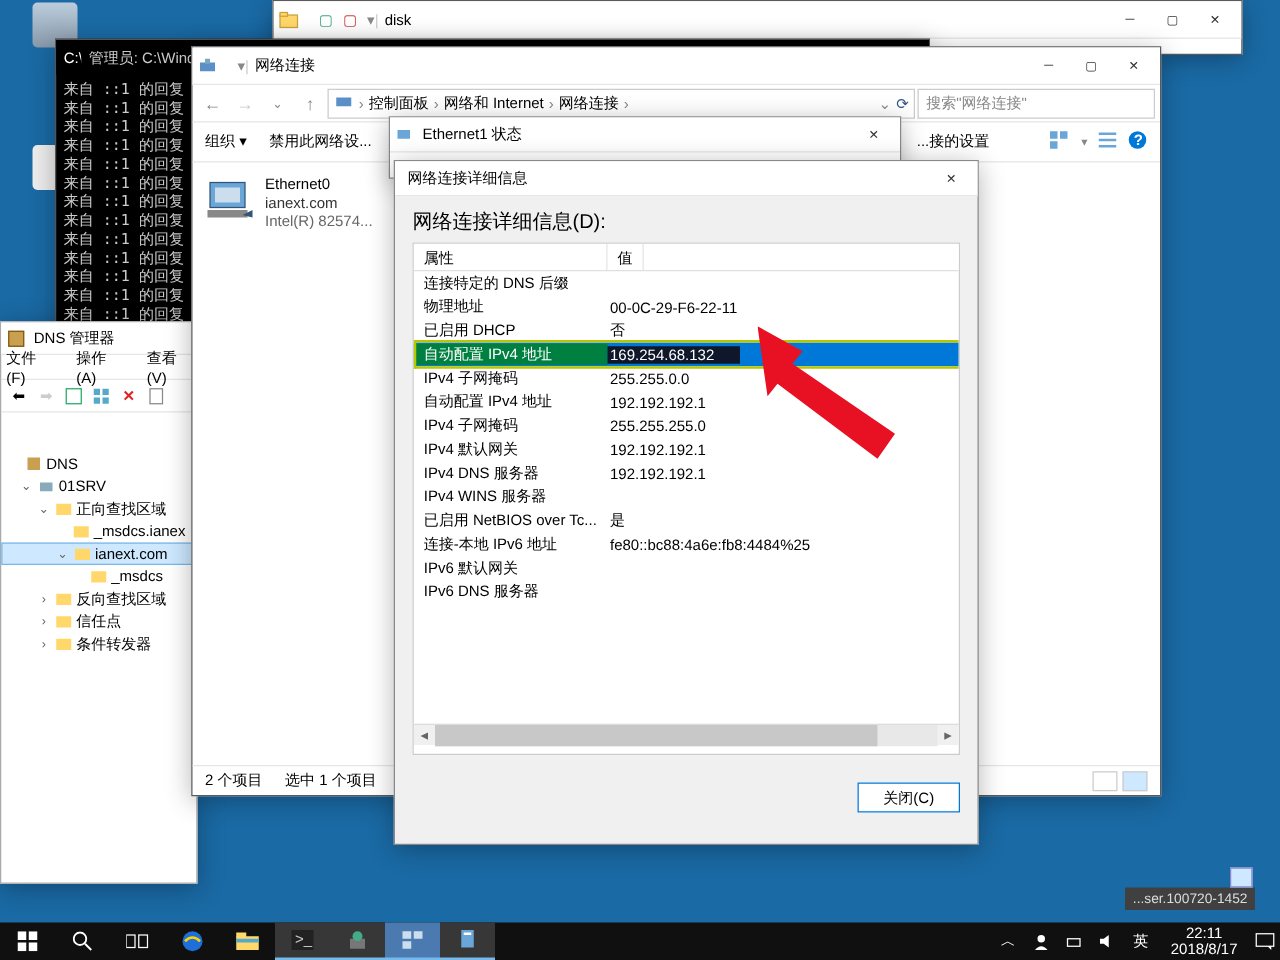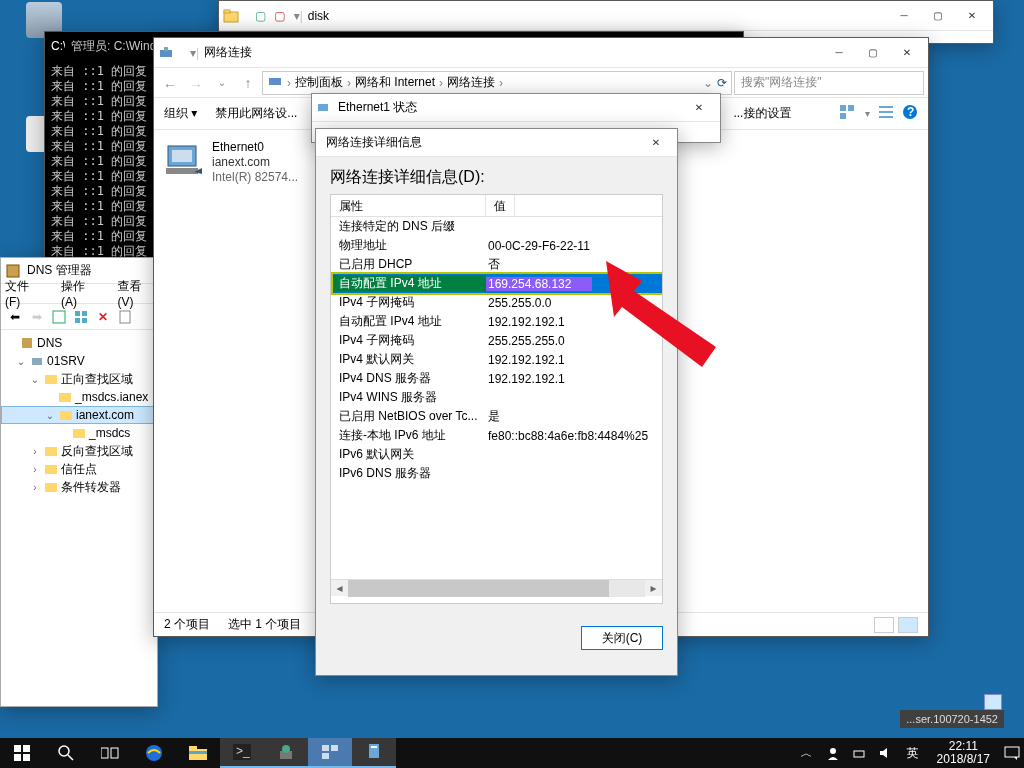"网络连接详细信息" #win-details { width: 363px -> 468px }
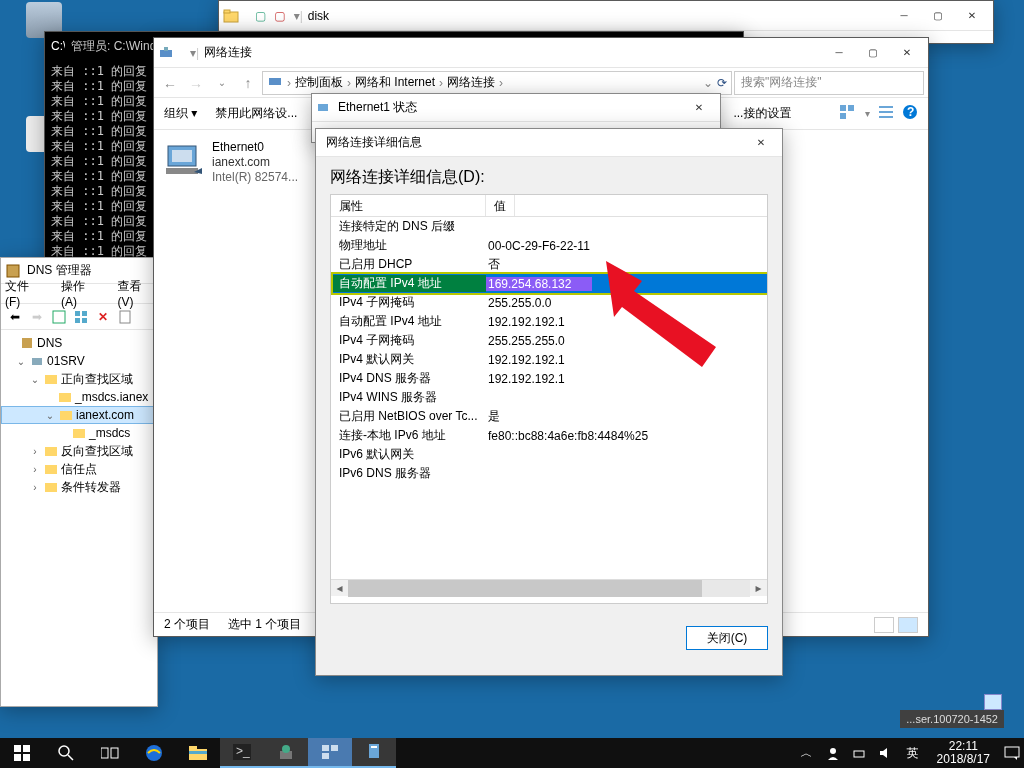"169.254.68.132" #win-details .row.hl .c2 { background: #8b5cf6 -> #0f172a }
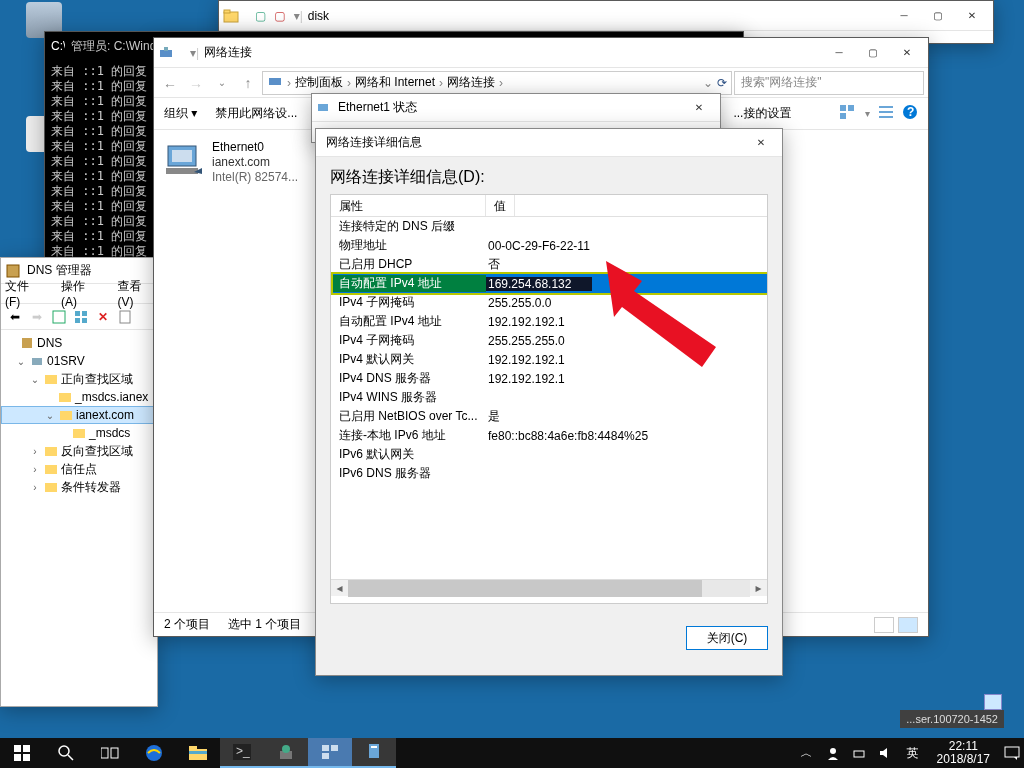"DNS" #win-dns .tree { margin-top: none -> 28px }
